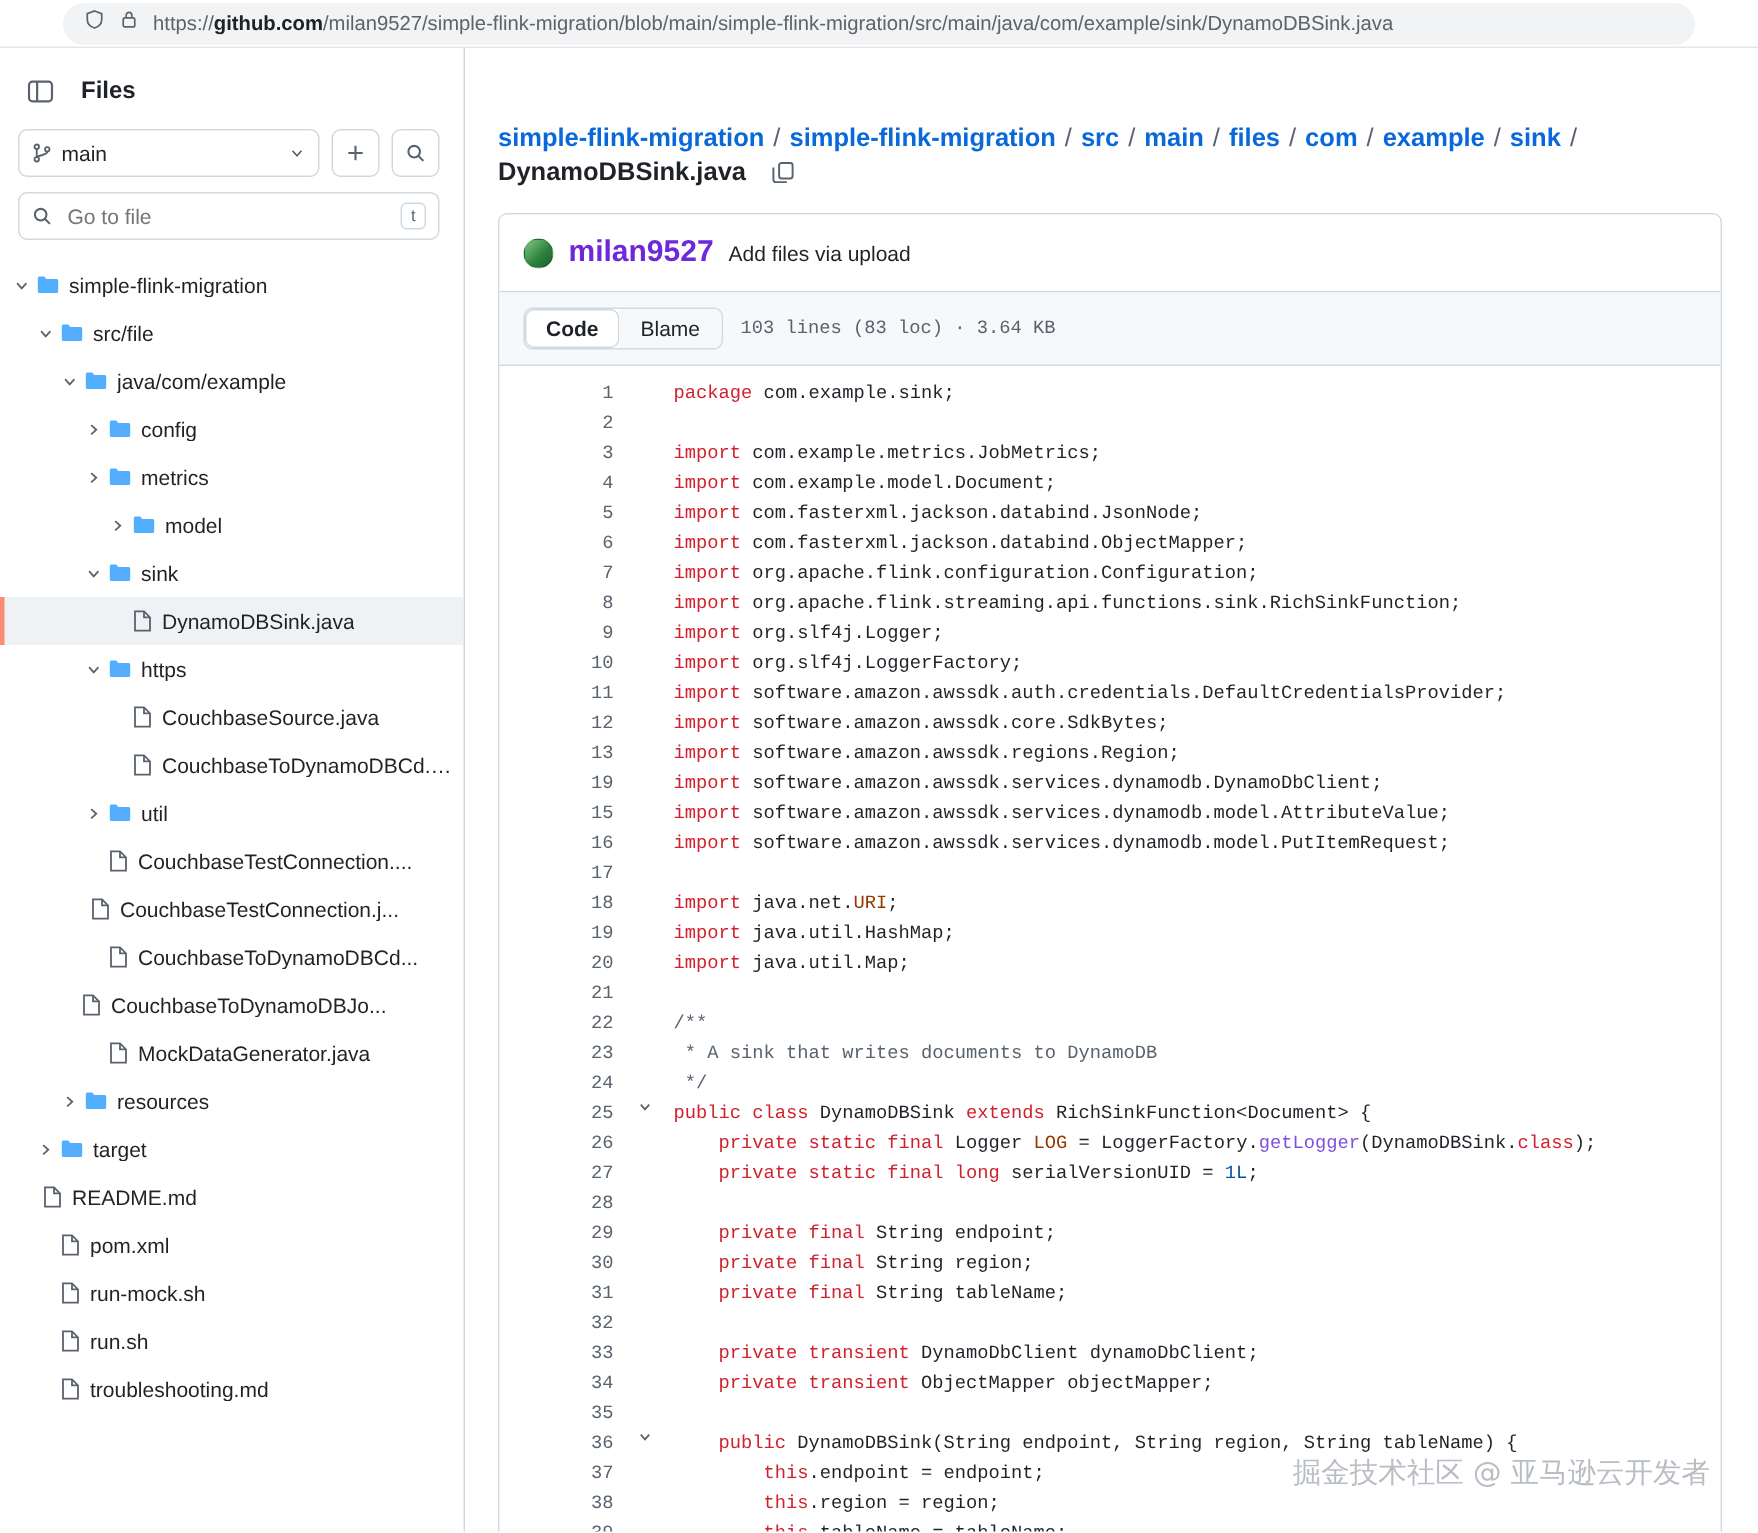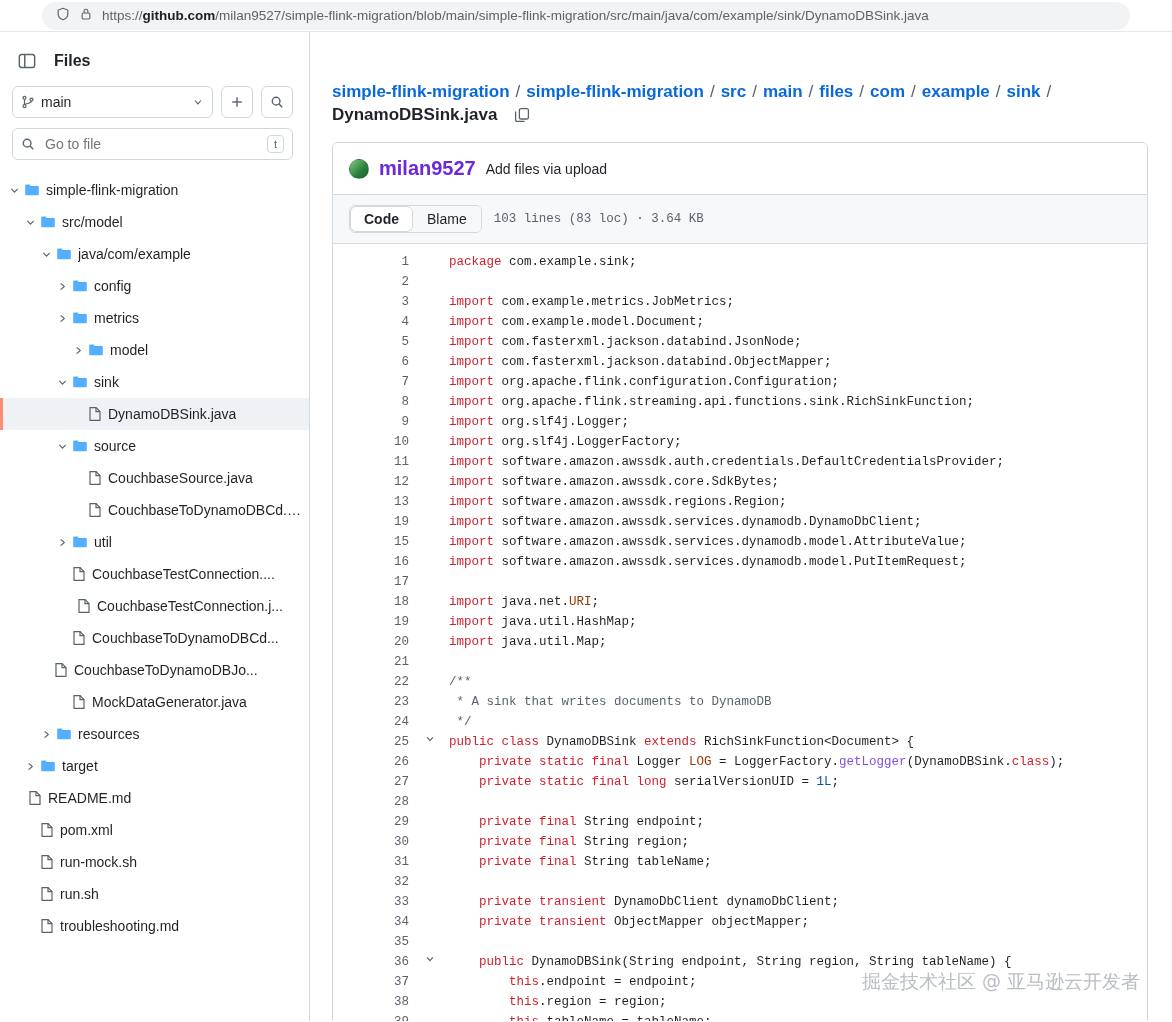"src/model" span.row-label { text: src/model -> src/file }
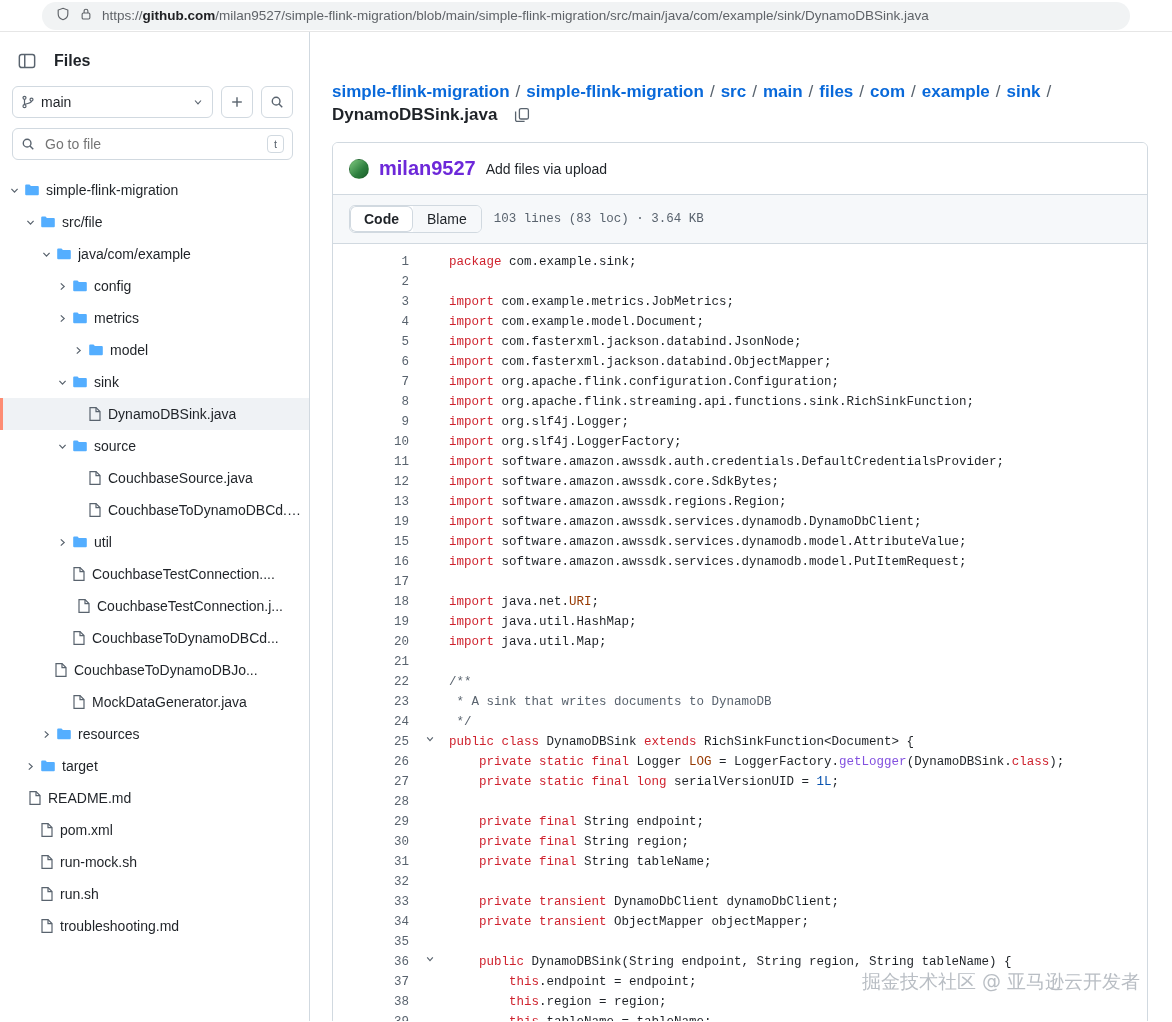"source" span.row-label { text: source -> https }
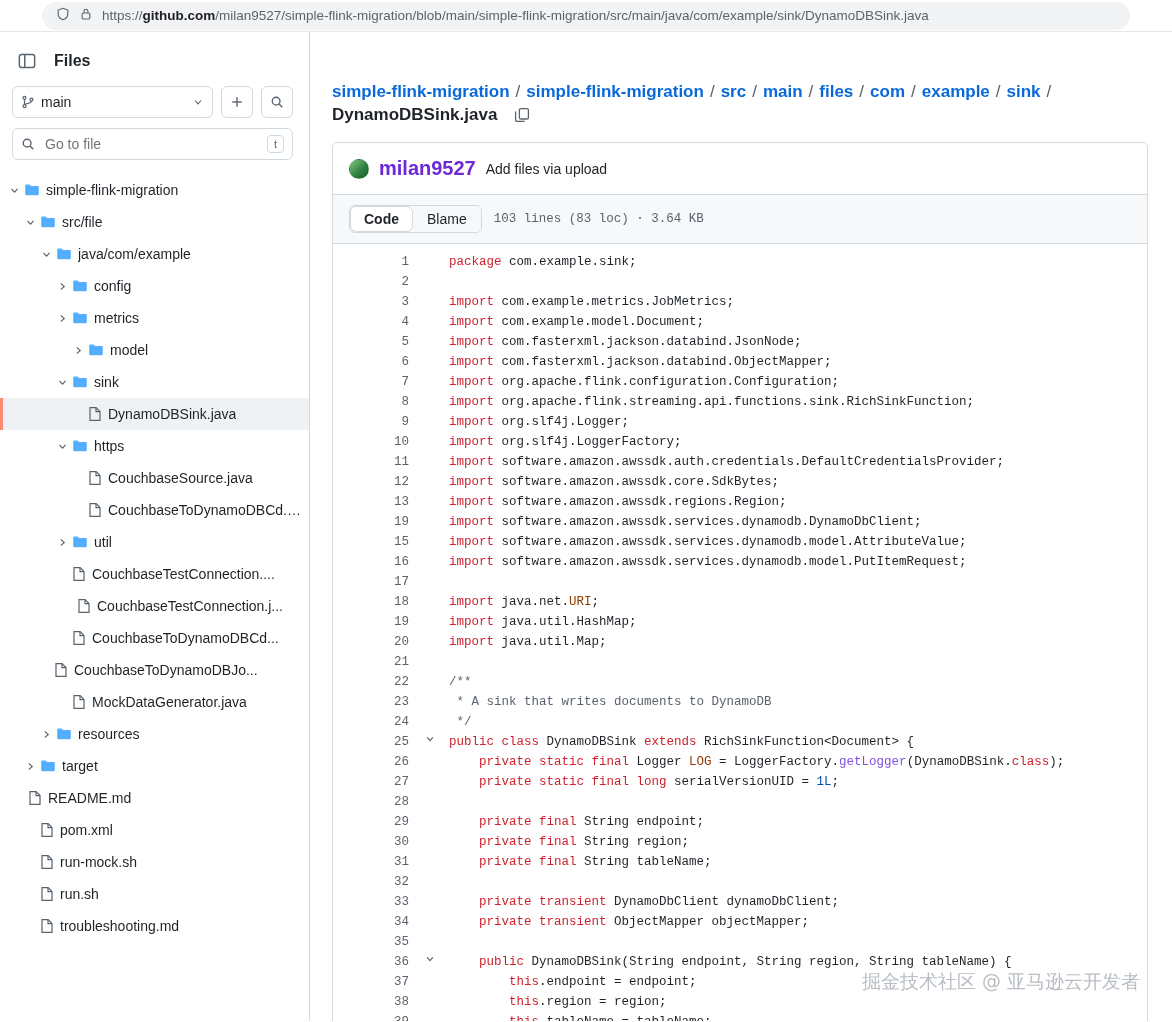"CouchbaseTestConnection.j..." div.tree-row { padding-left: 59px -> 42px }
